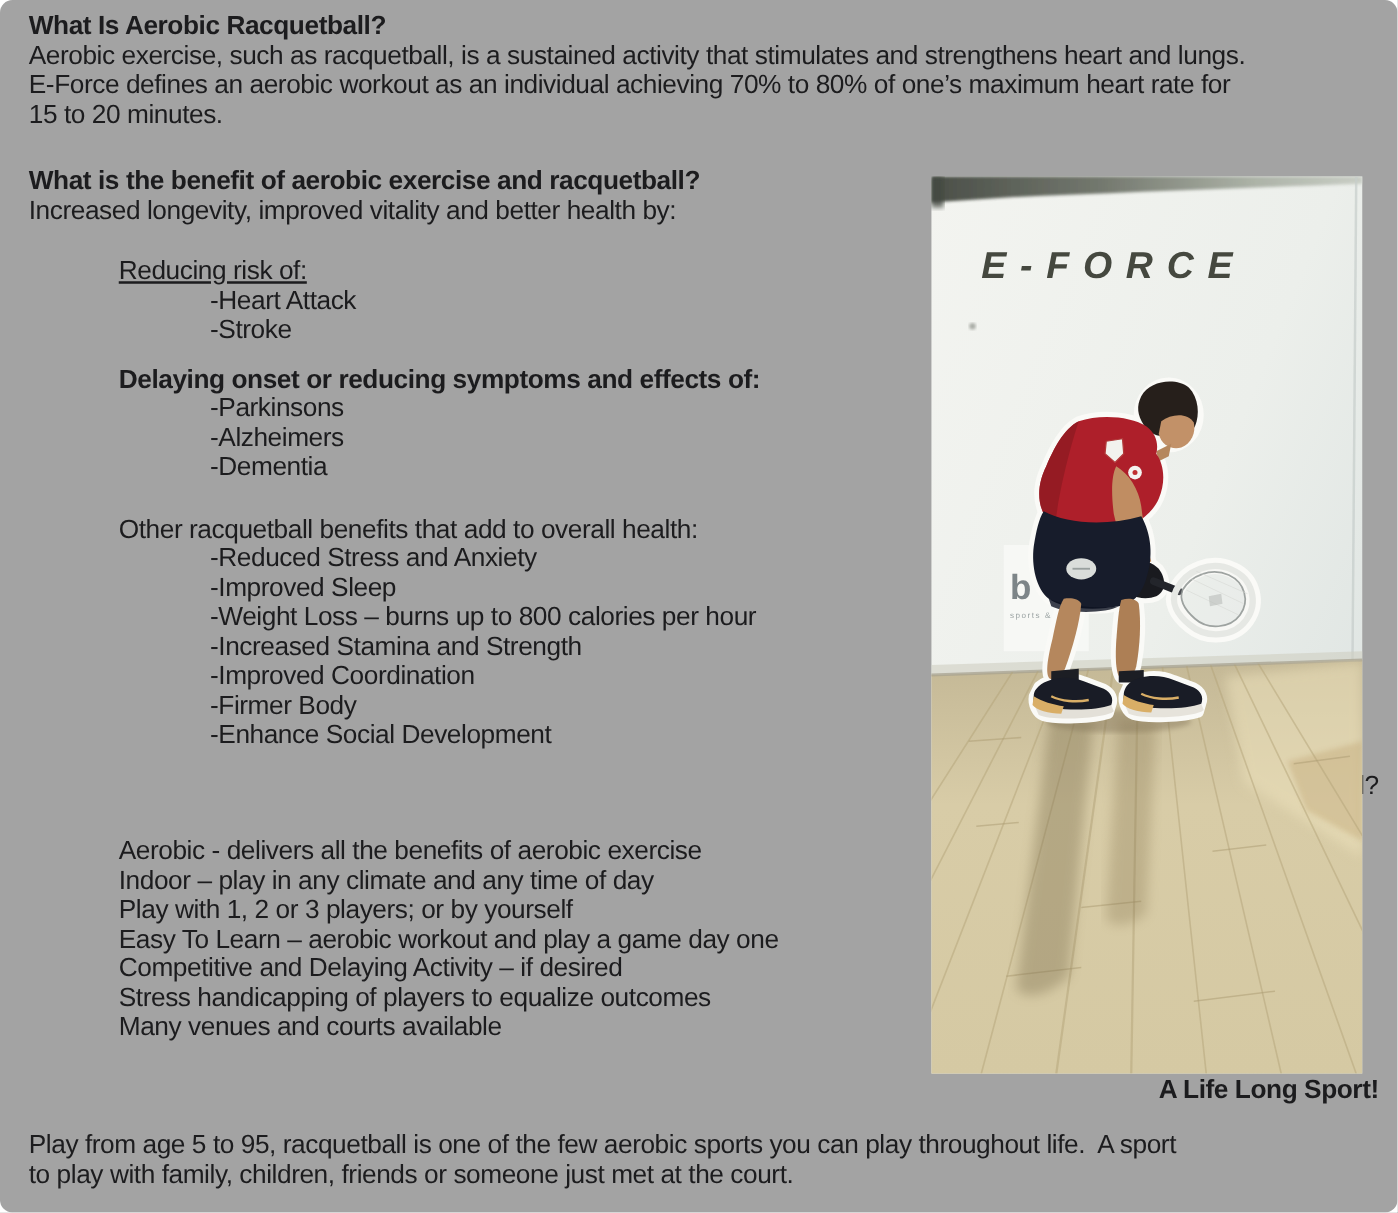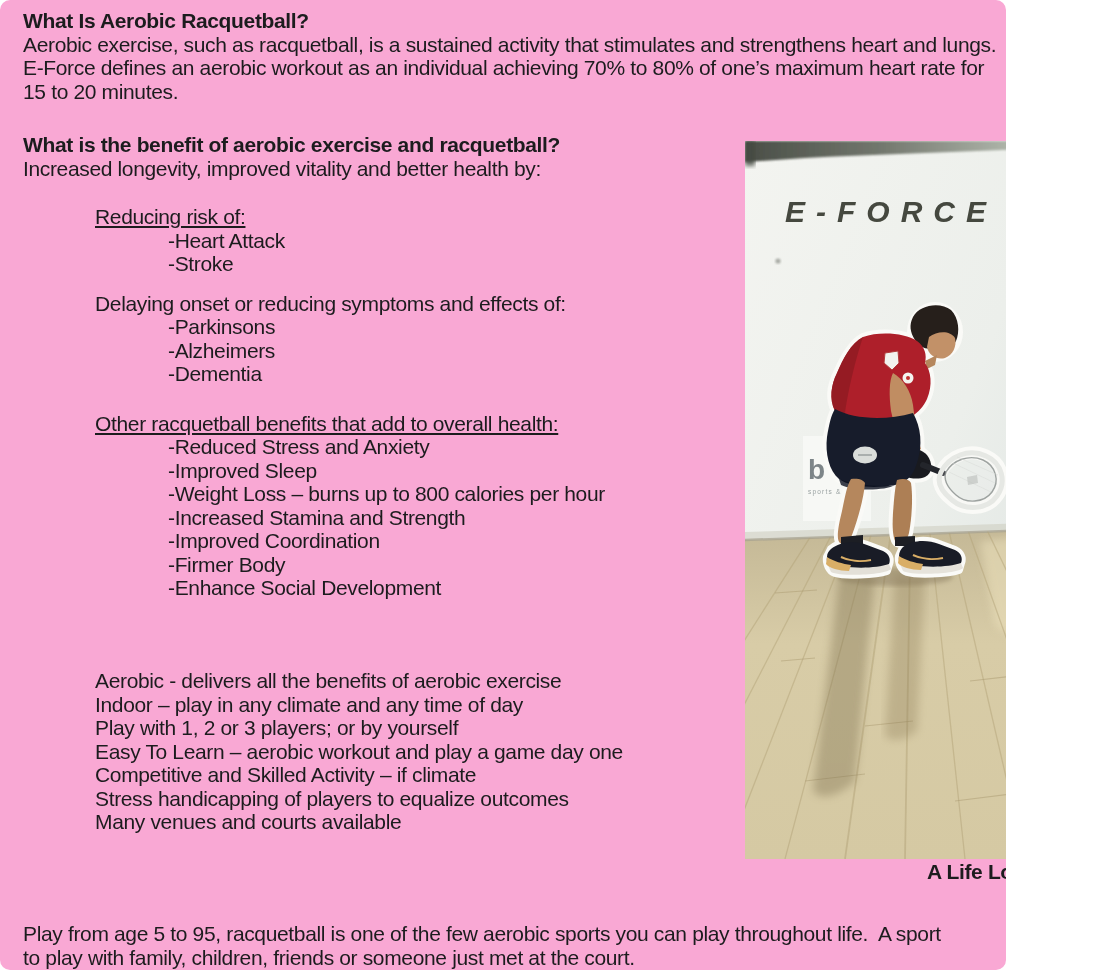"What Is Aerobic Racquetball?" .page { background: #f9a8d4 -> #a3a3a3; width: 1006px -> 1118px }
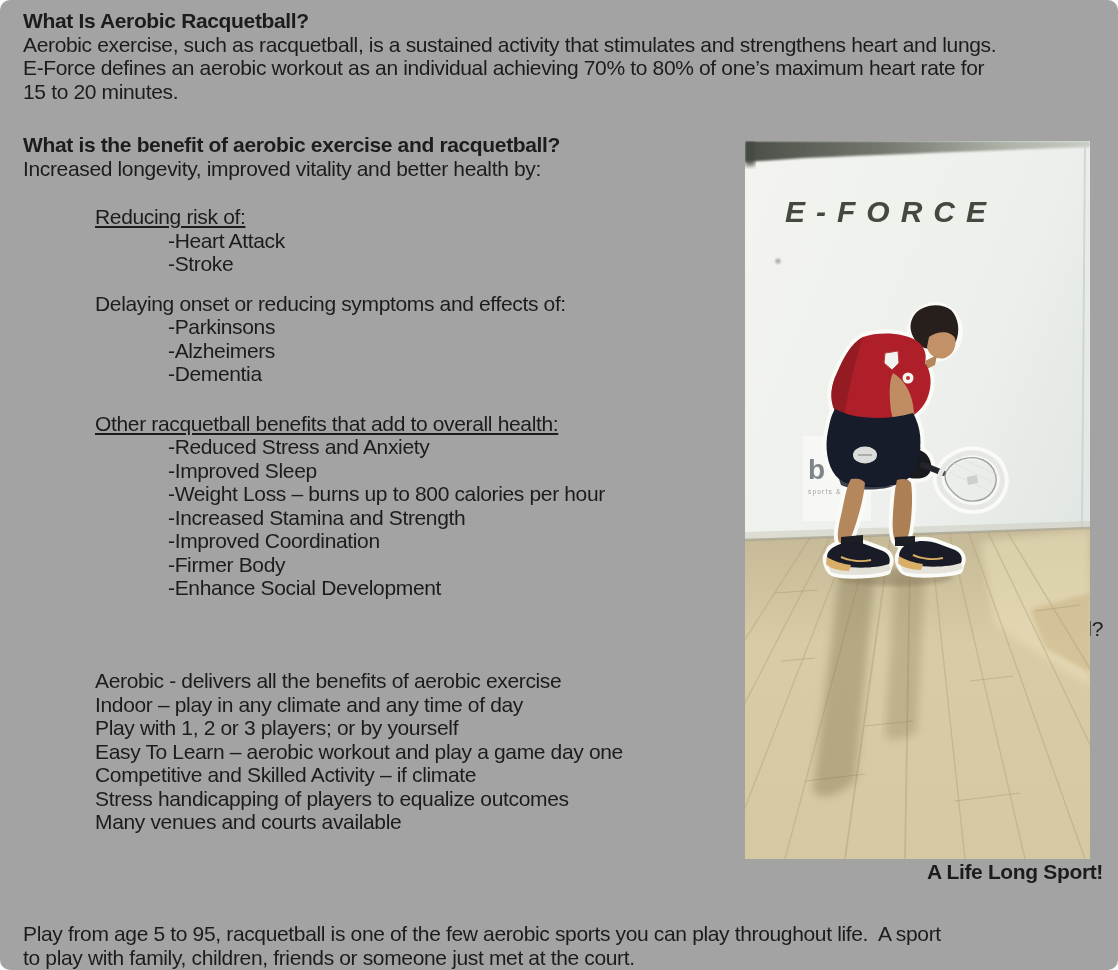"Delaying onset or reducing symptoms" .mt-g2 { font-weight: none -> bold }
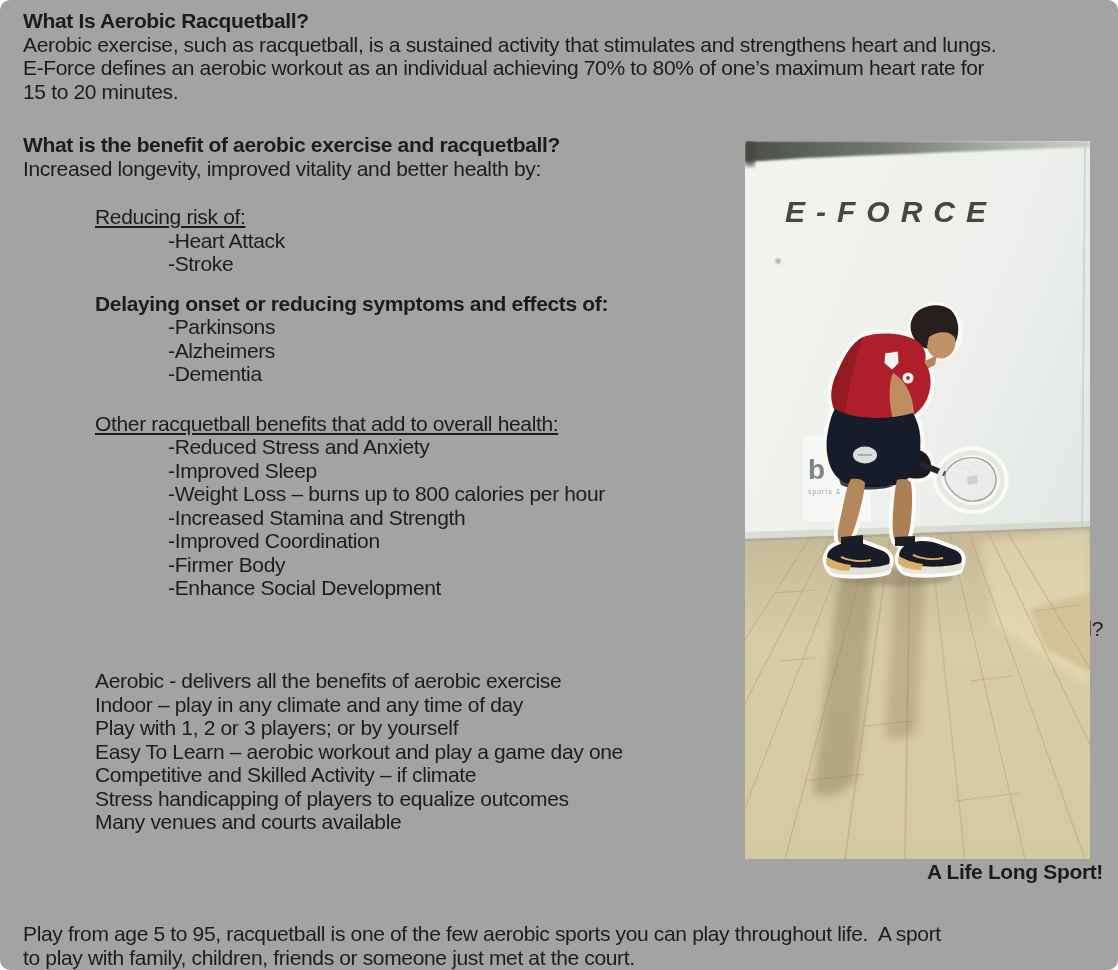"Other racquetball benefits that add" .mt-g3 { text-decoration: underline -> none }
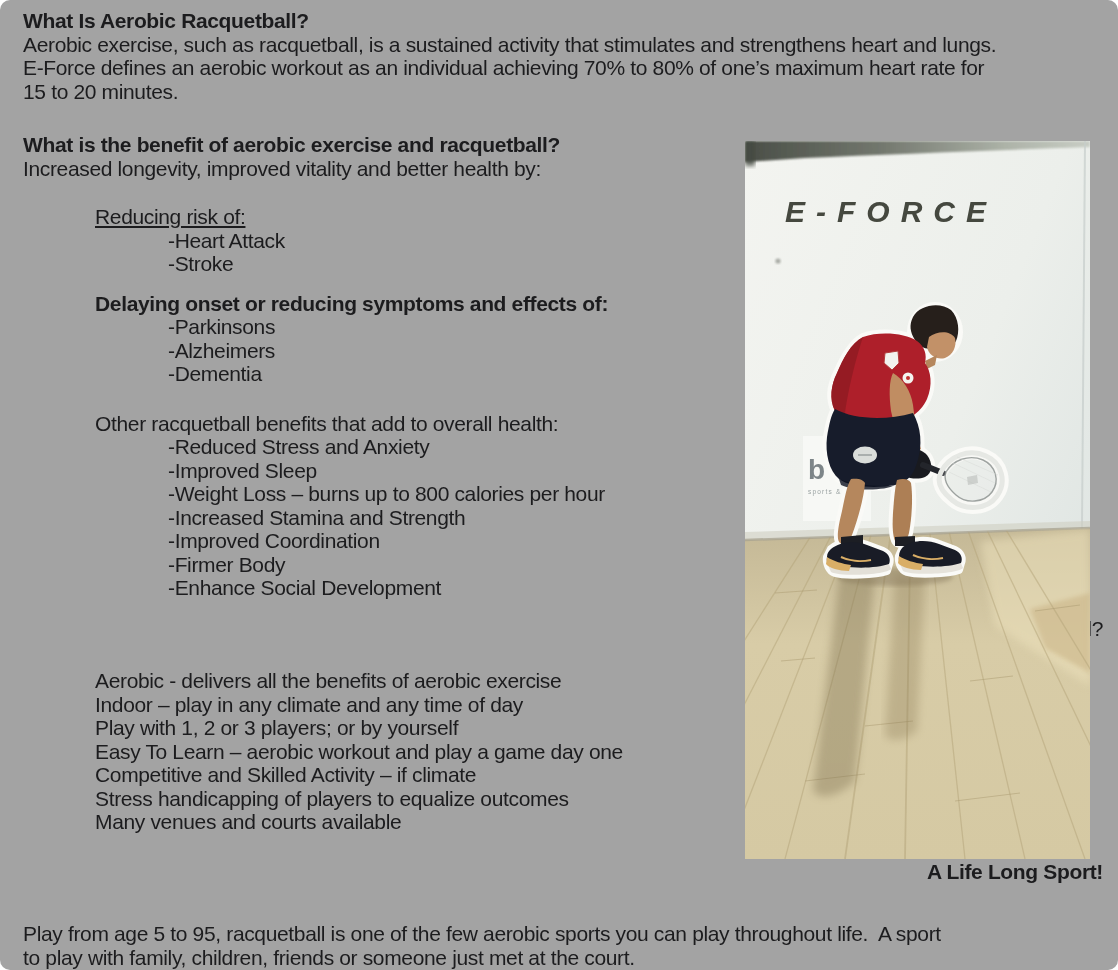"Competitive and Skilled Activity –" div.line { text: Skilled Activity – if climate -> Delaying Activity – if desired }
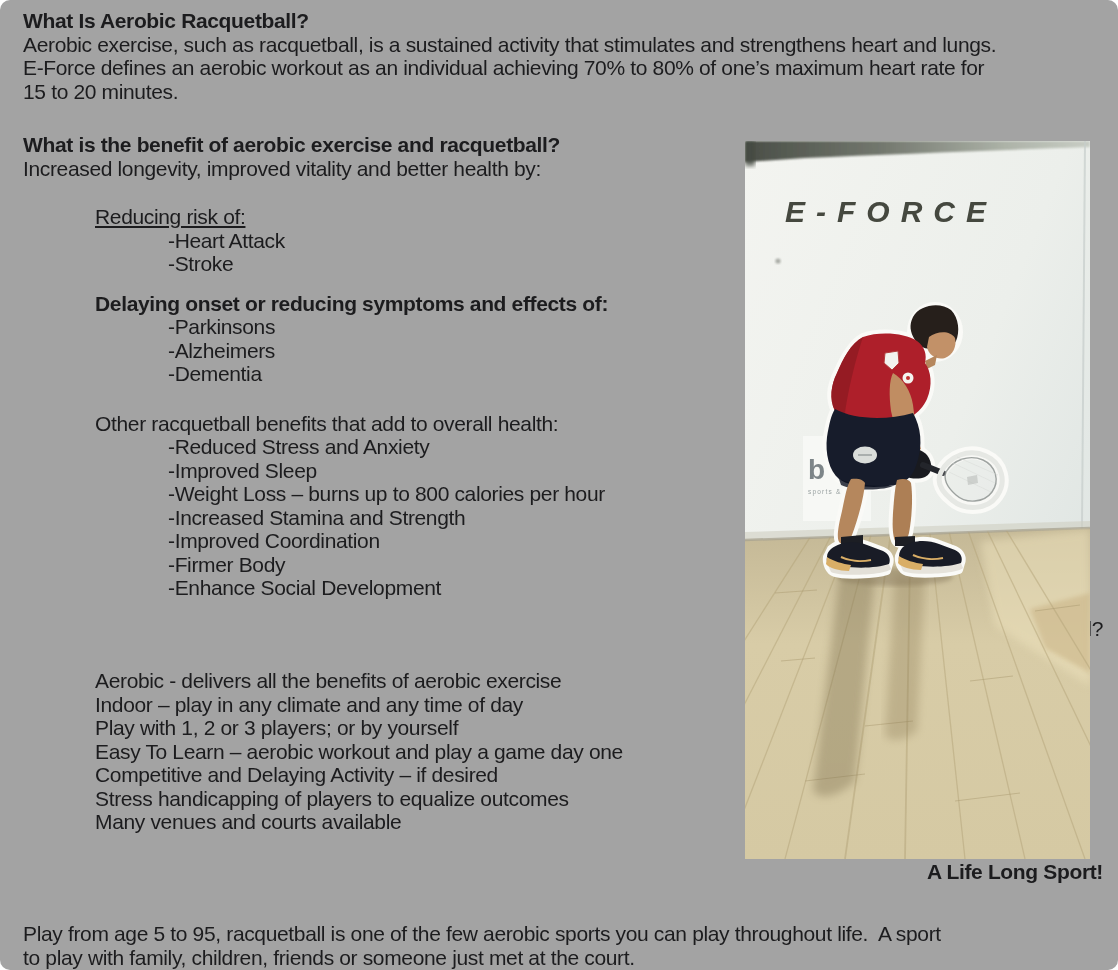"Play from age 5 to" .mt-p5 { margin-top: 39px -> 21px }
